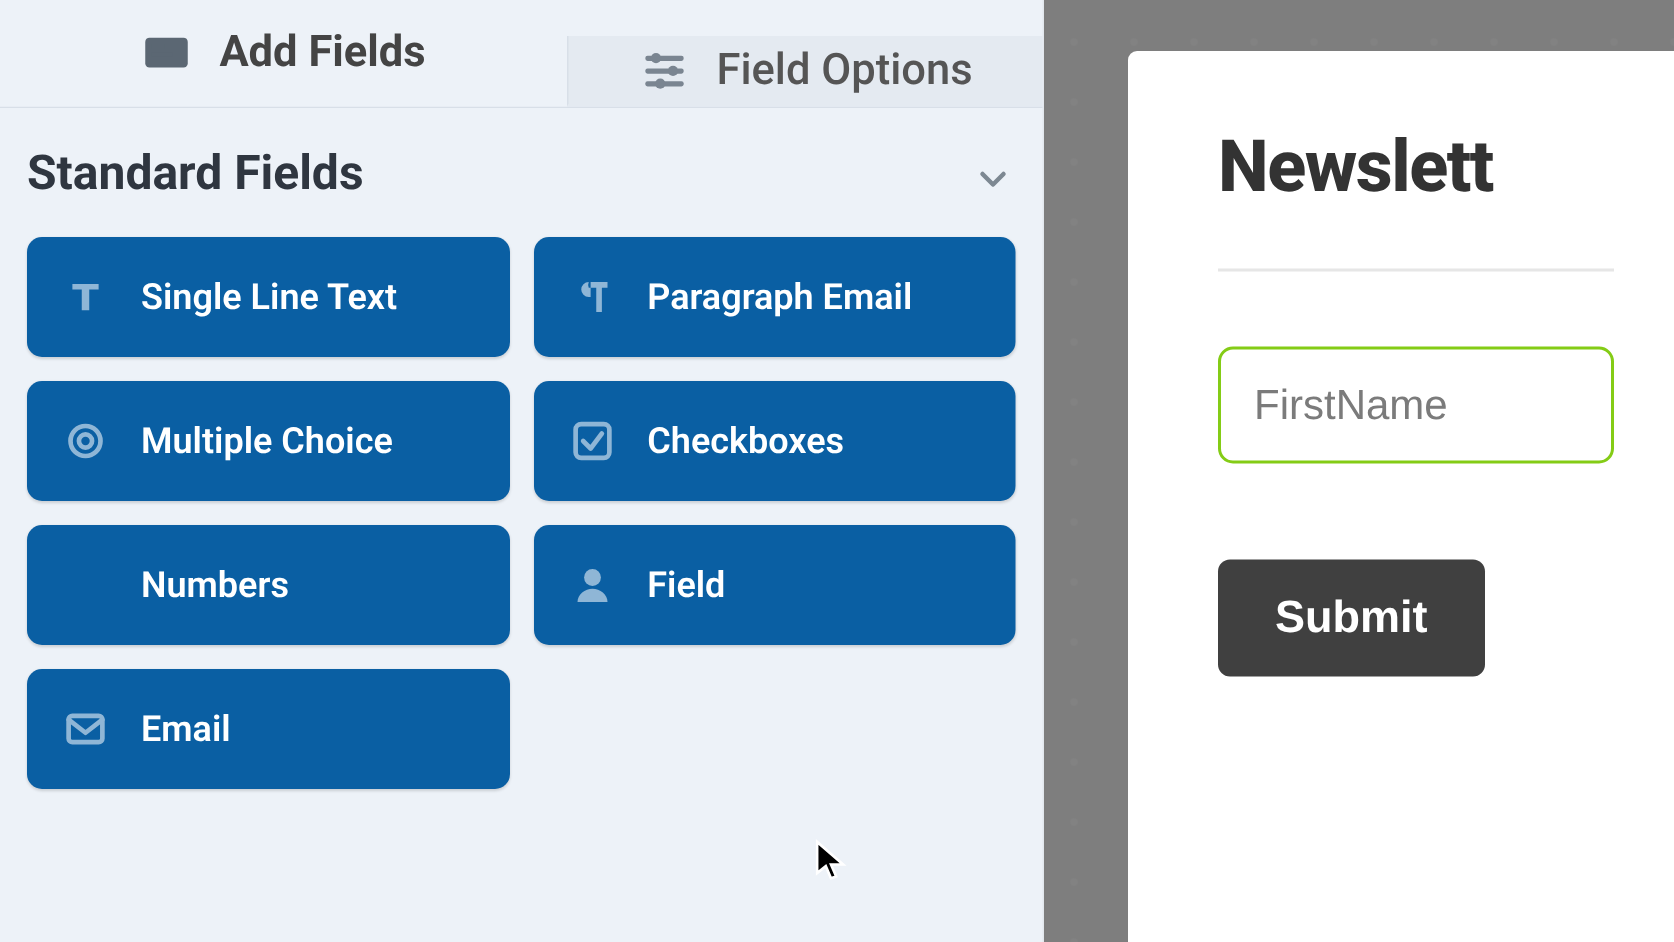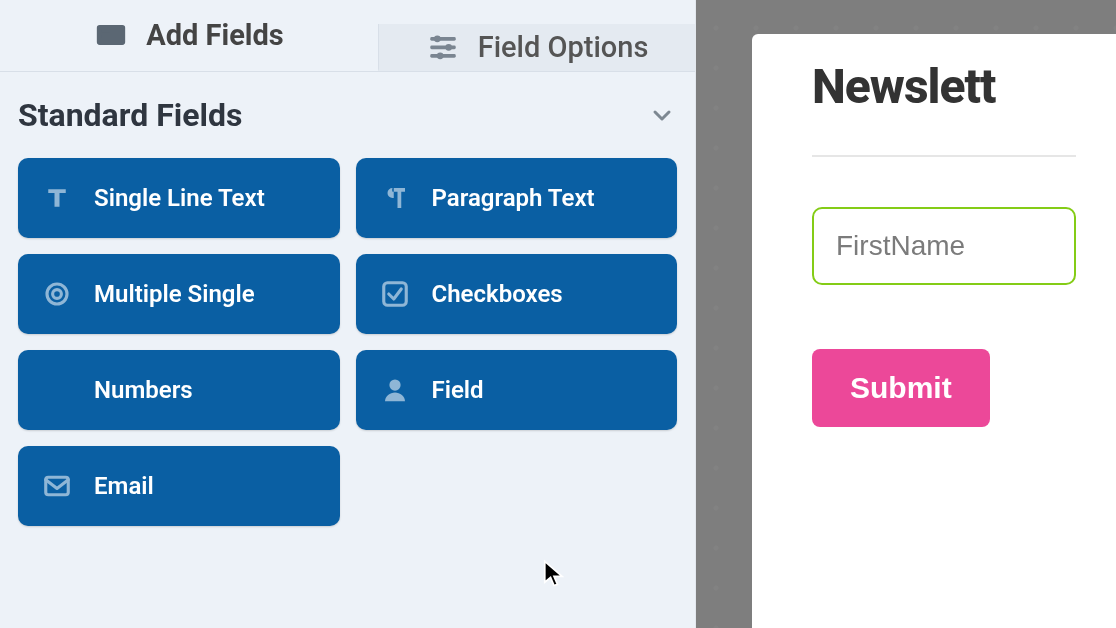"Standard Fields" .section-header { align-items: center -> flex-end }
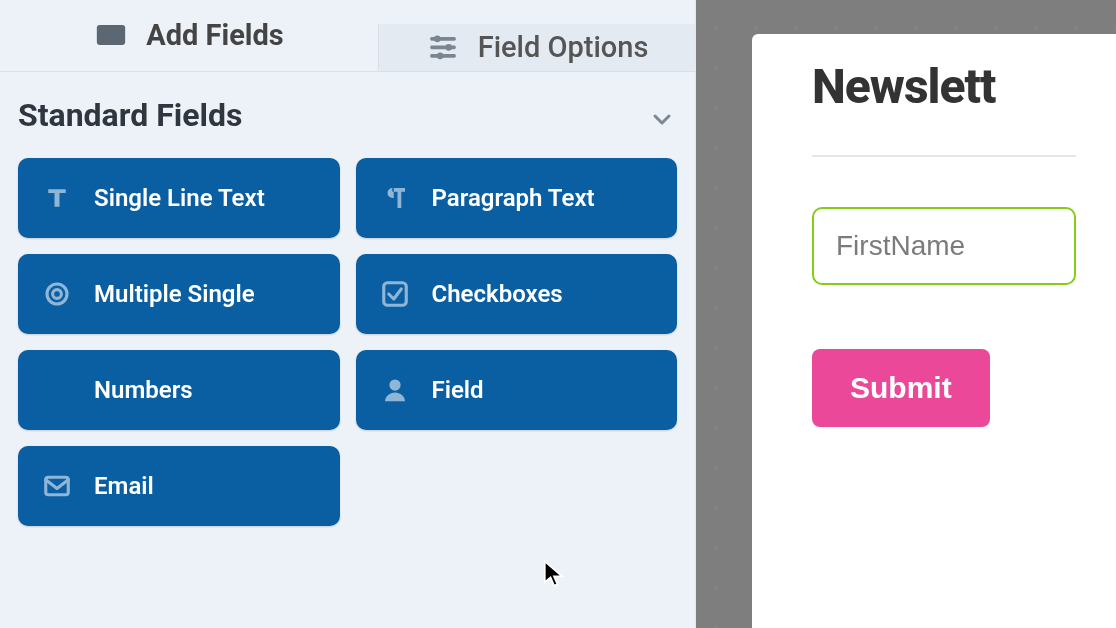"Newslett" .form-card { padding: 24px 40px 40px 60px -> 48px 40px 40px 60px }
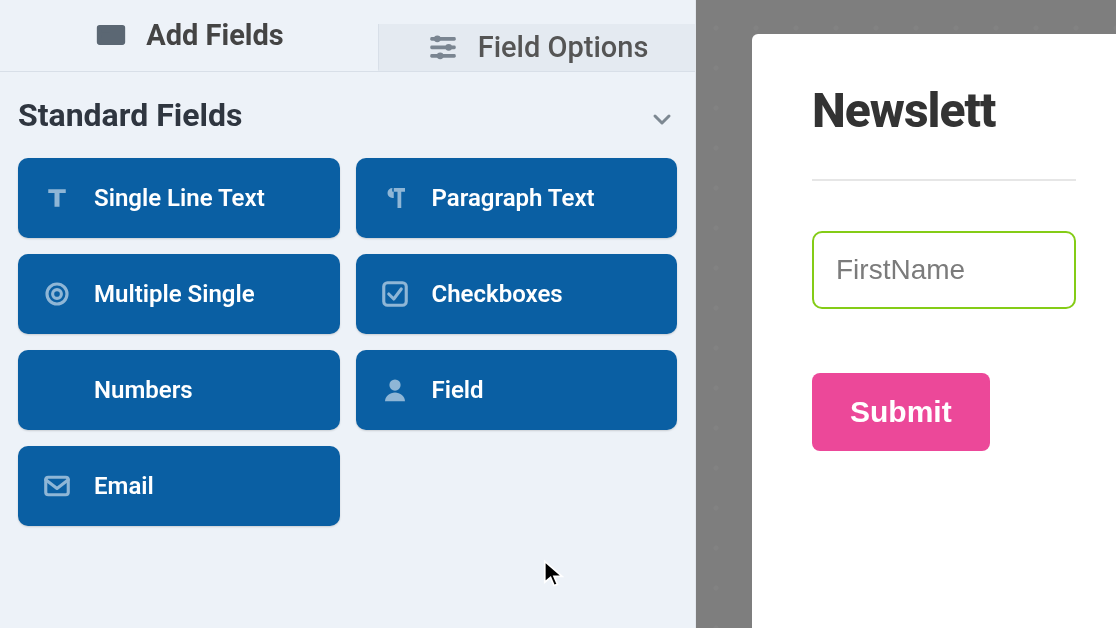"Paragraph Text" span { text: Text -> Email }
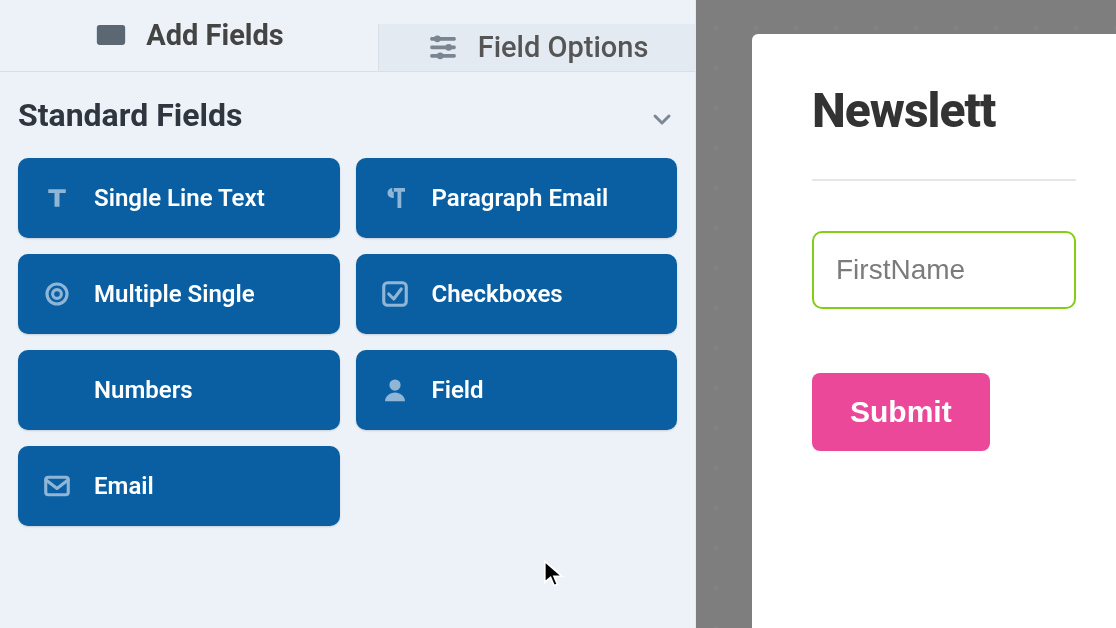"Multiple Single" span { text: Single -> Choice }
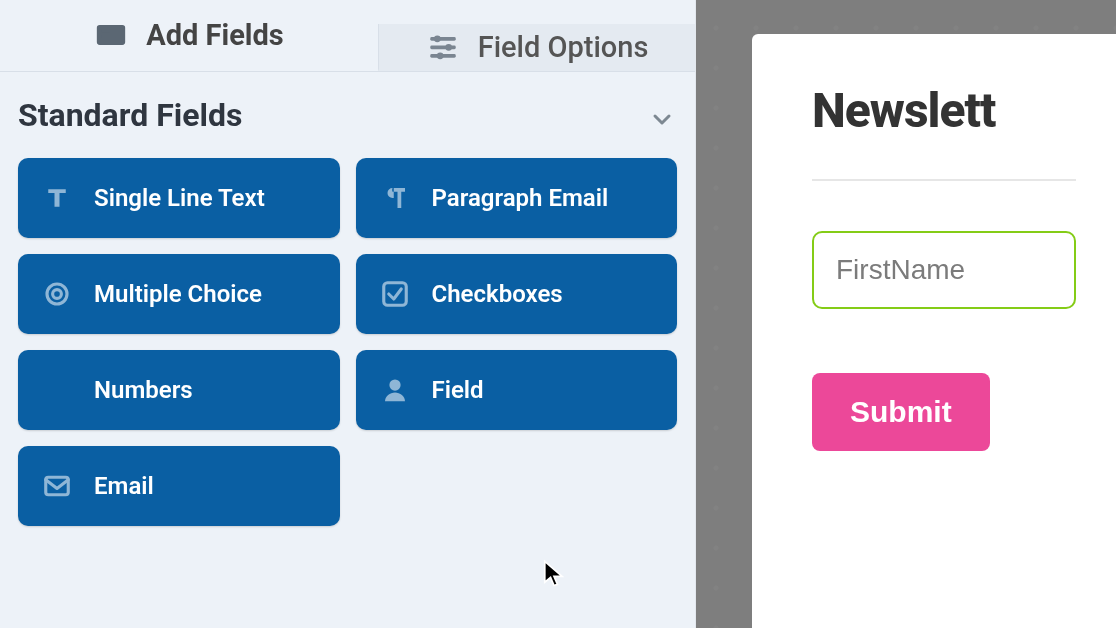"Submit" .submit-btn { background: #ec4899 -> #404040 }
